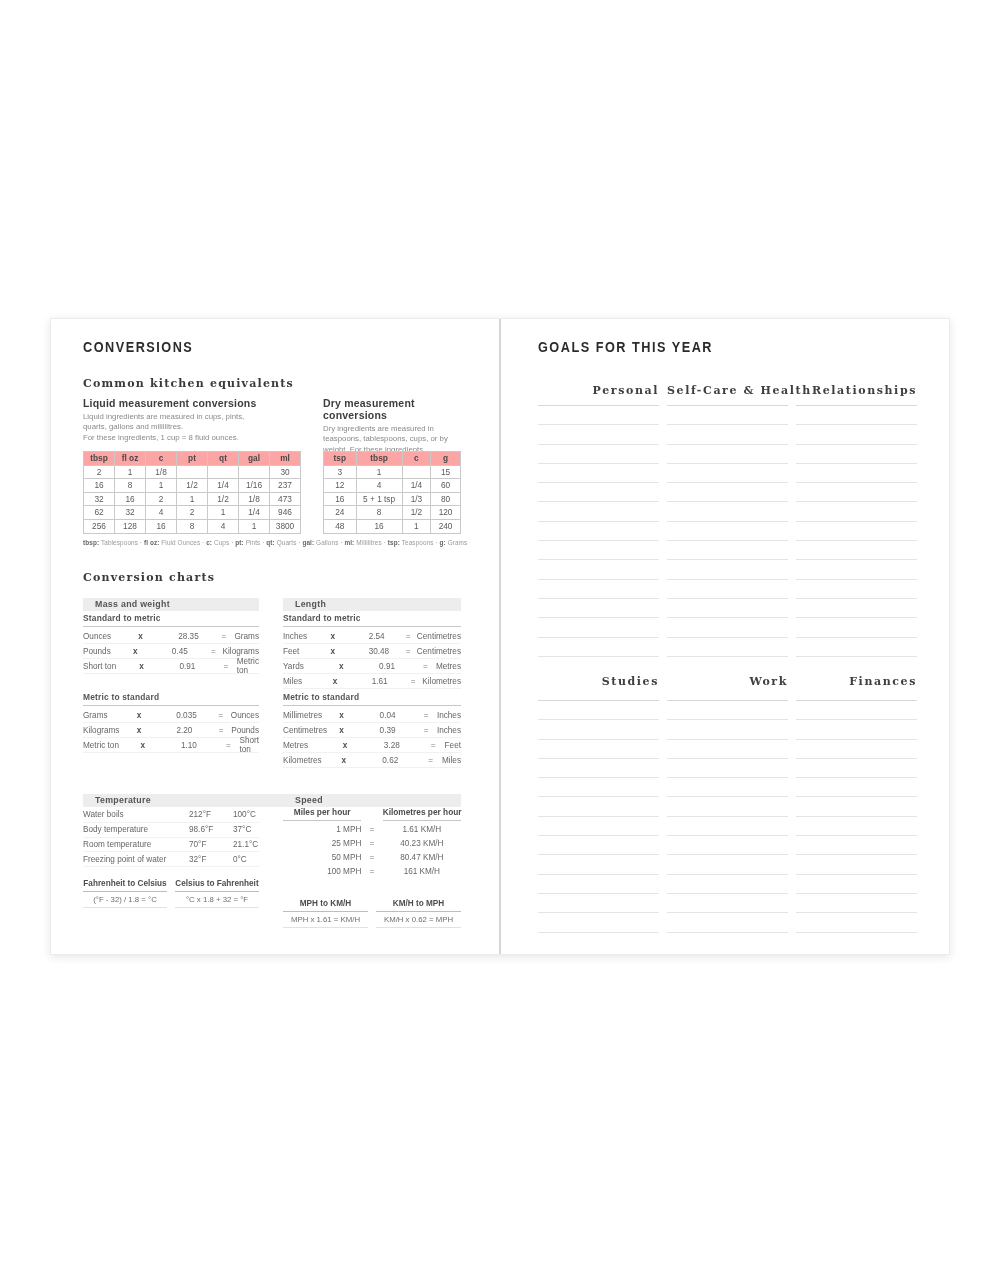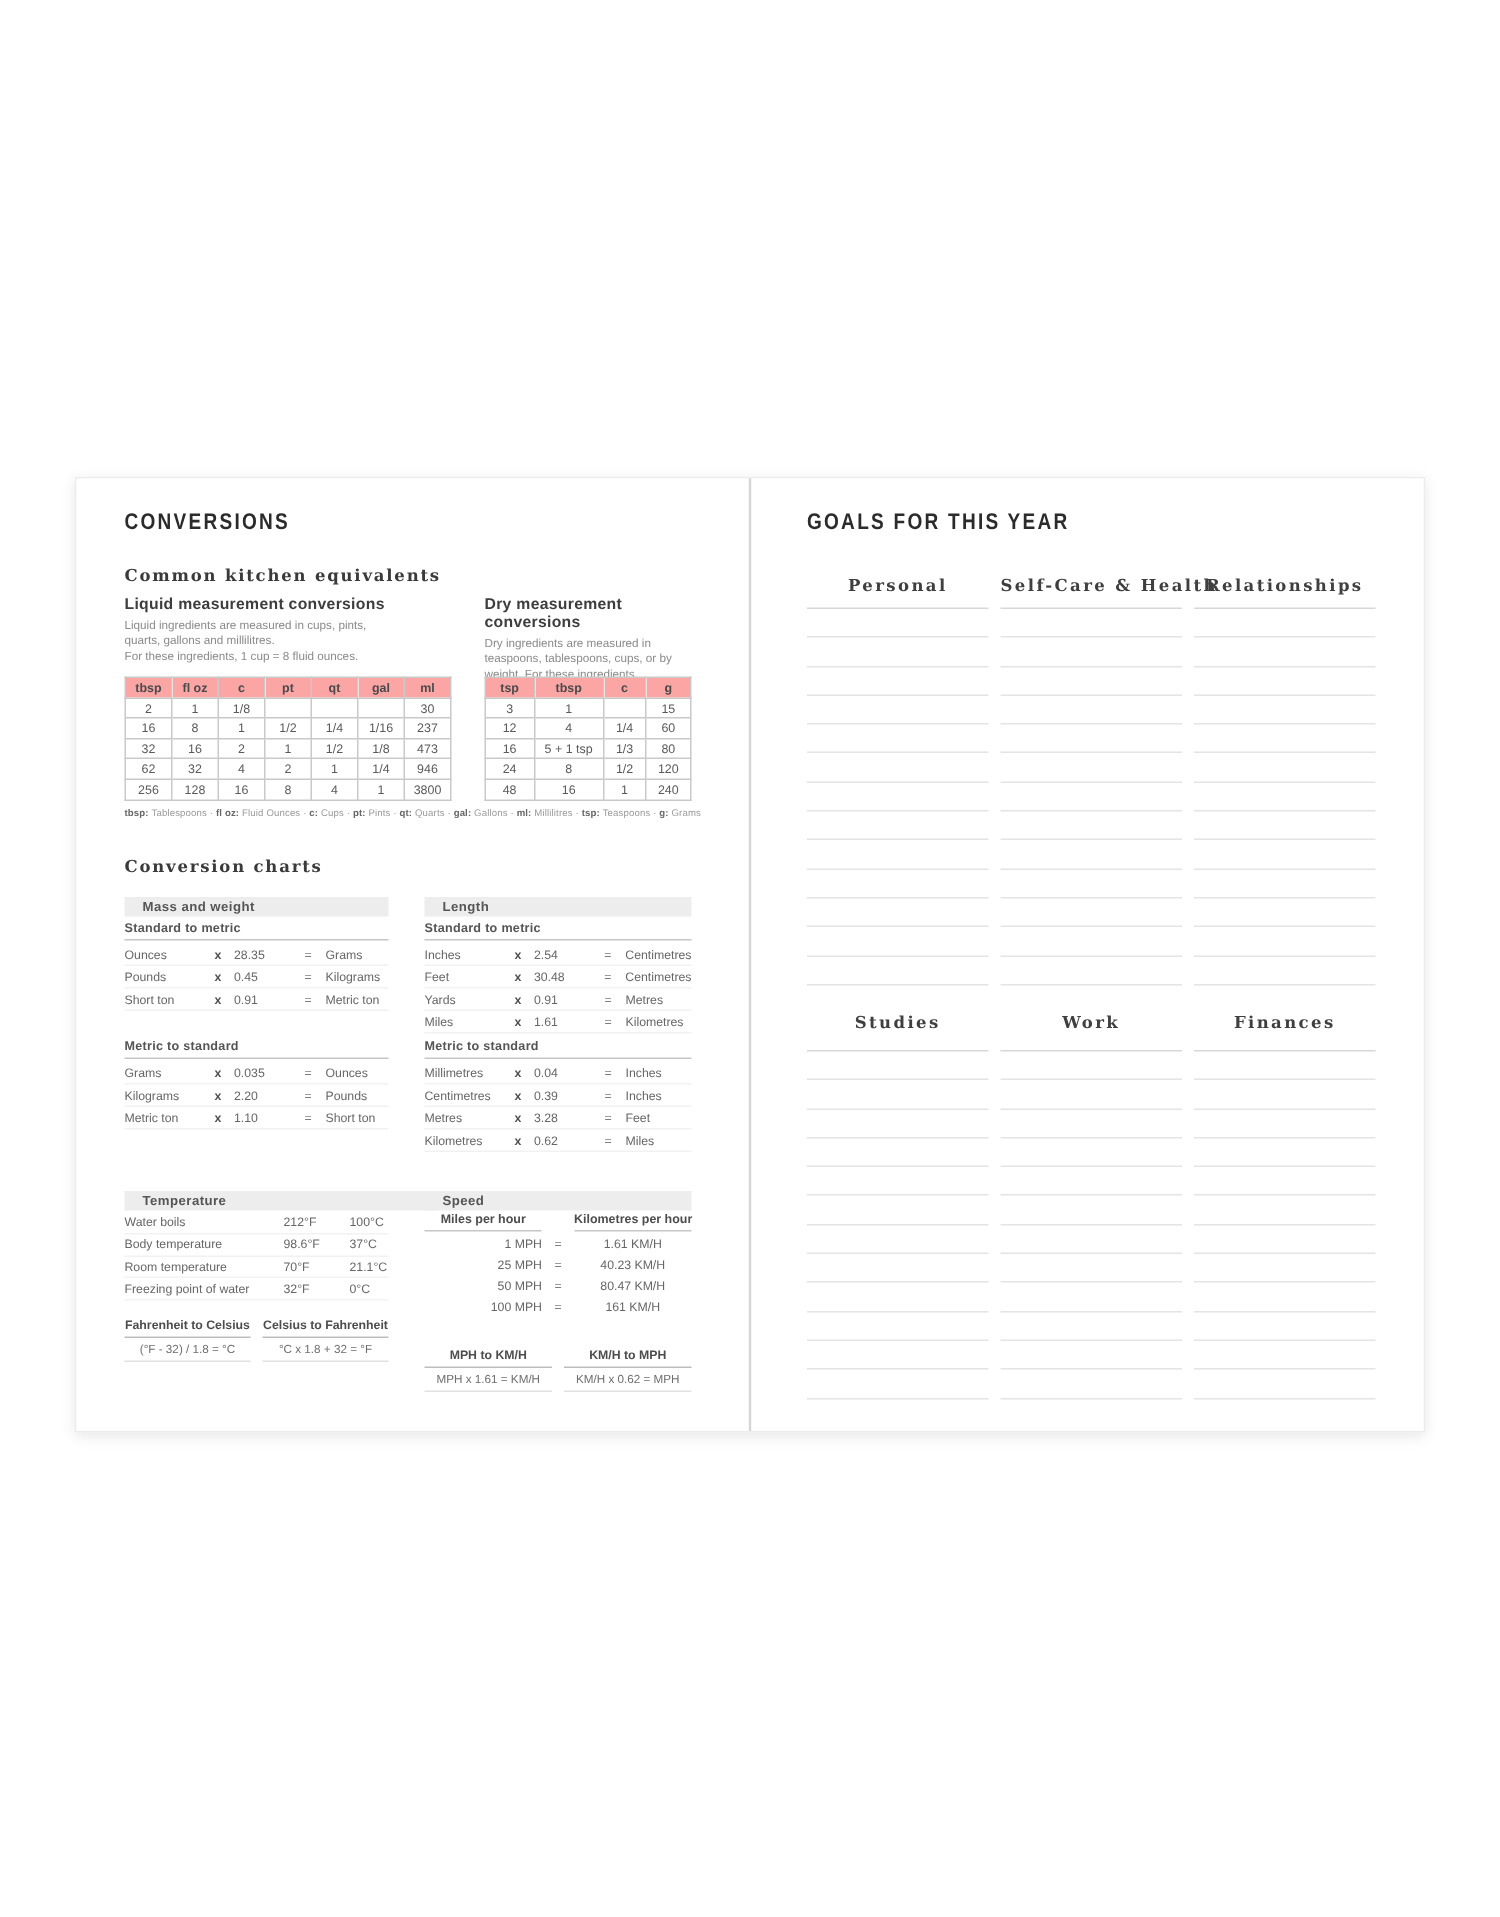"Personal" .goal-h { text-align: center -> right }
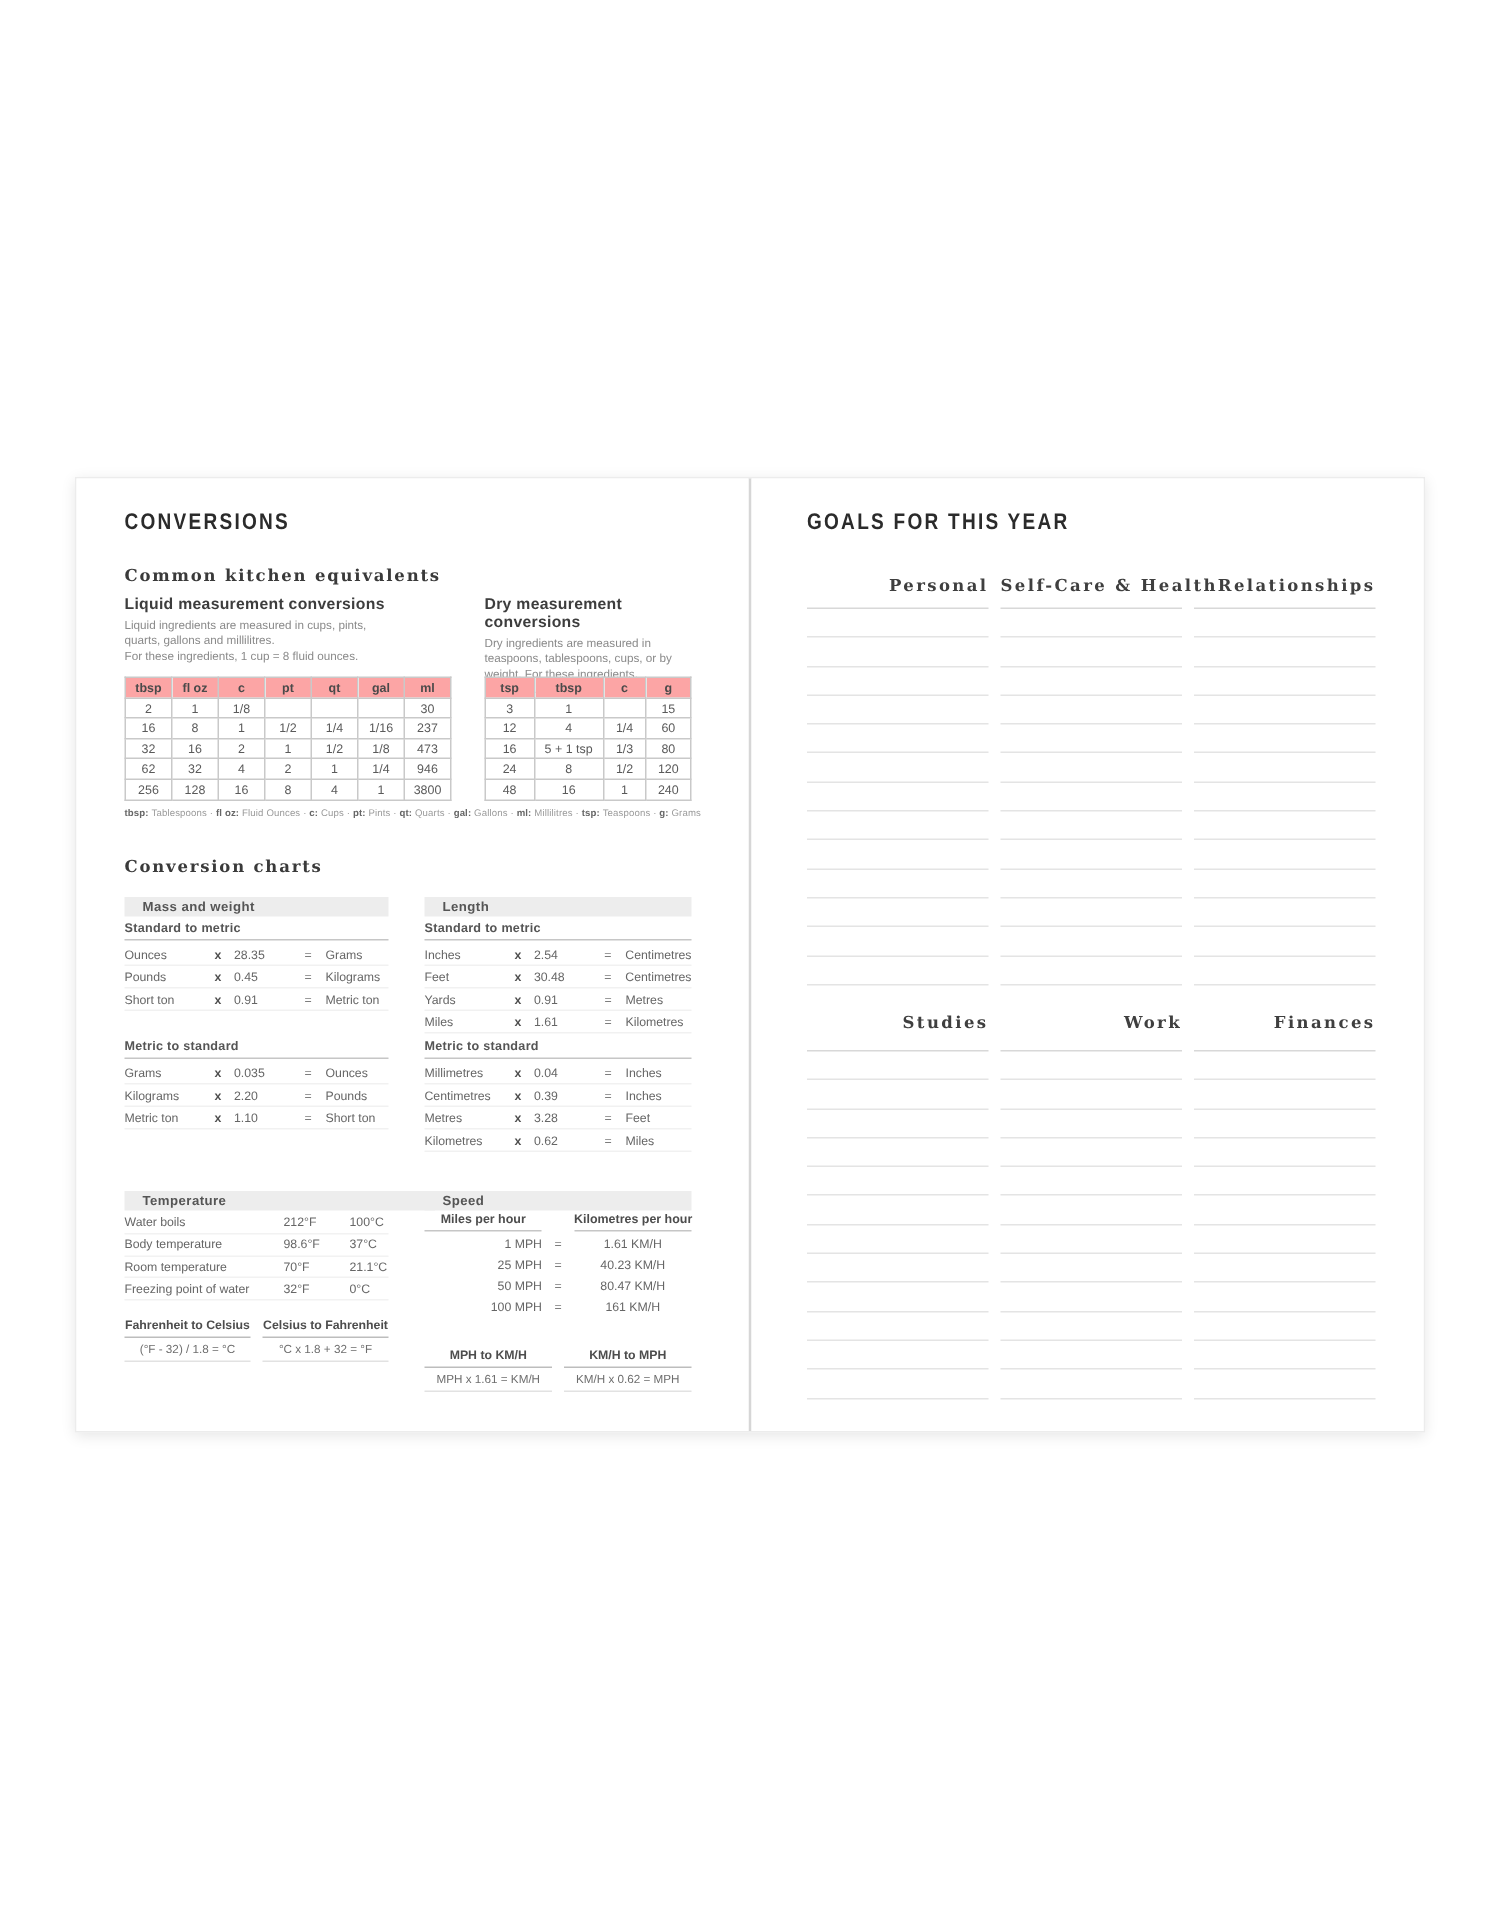"28.35" .factors .cell:nth-child(3) { margin-left: none -> 28px }
